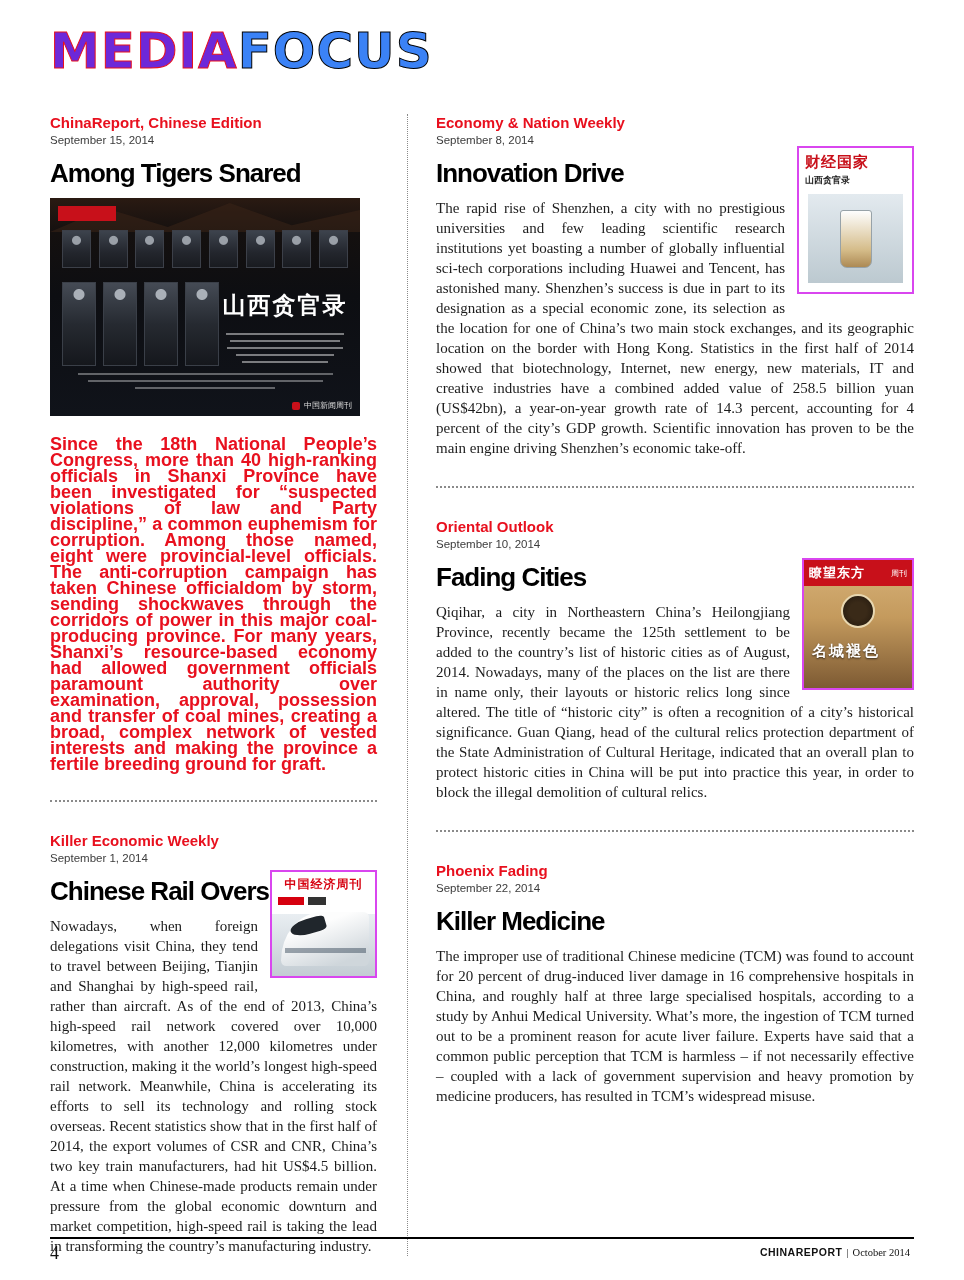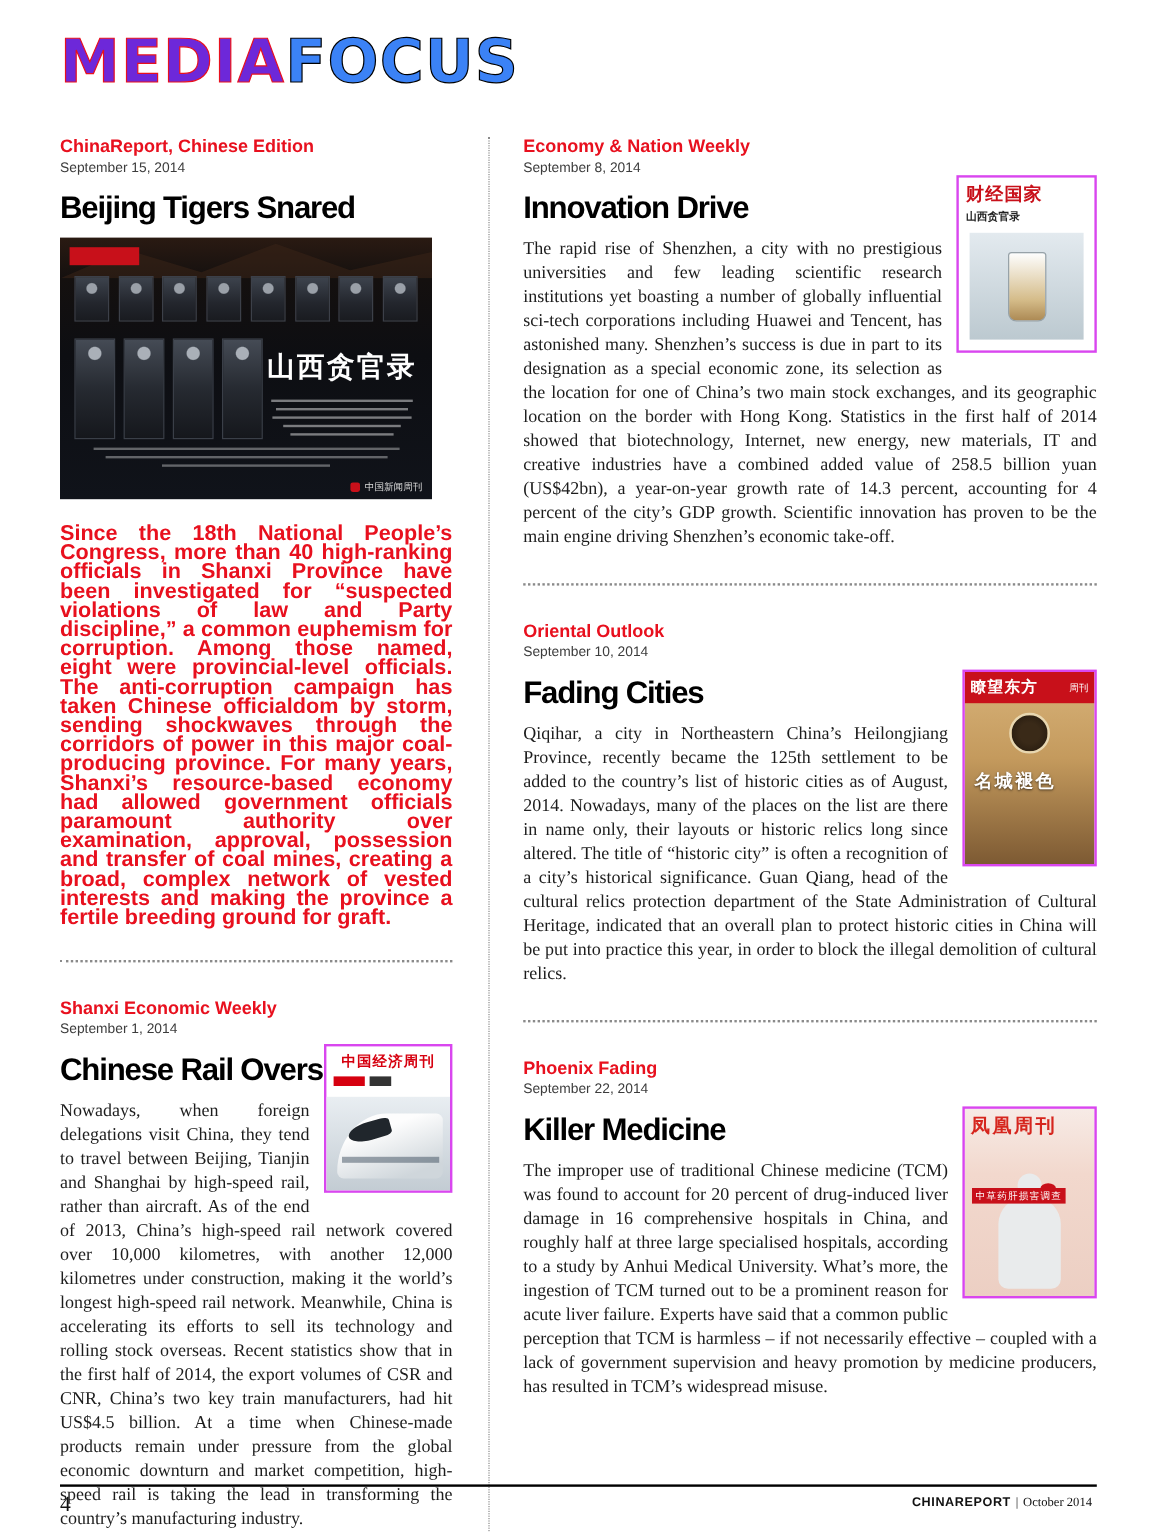"Beijing Tigers Snared" h1.headline { text: Beijing -> Among }
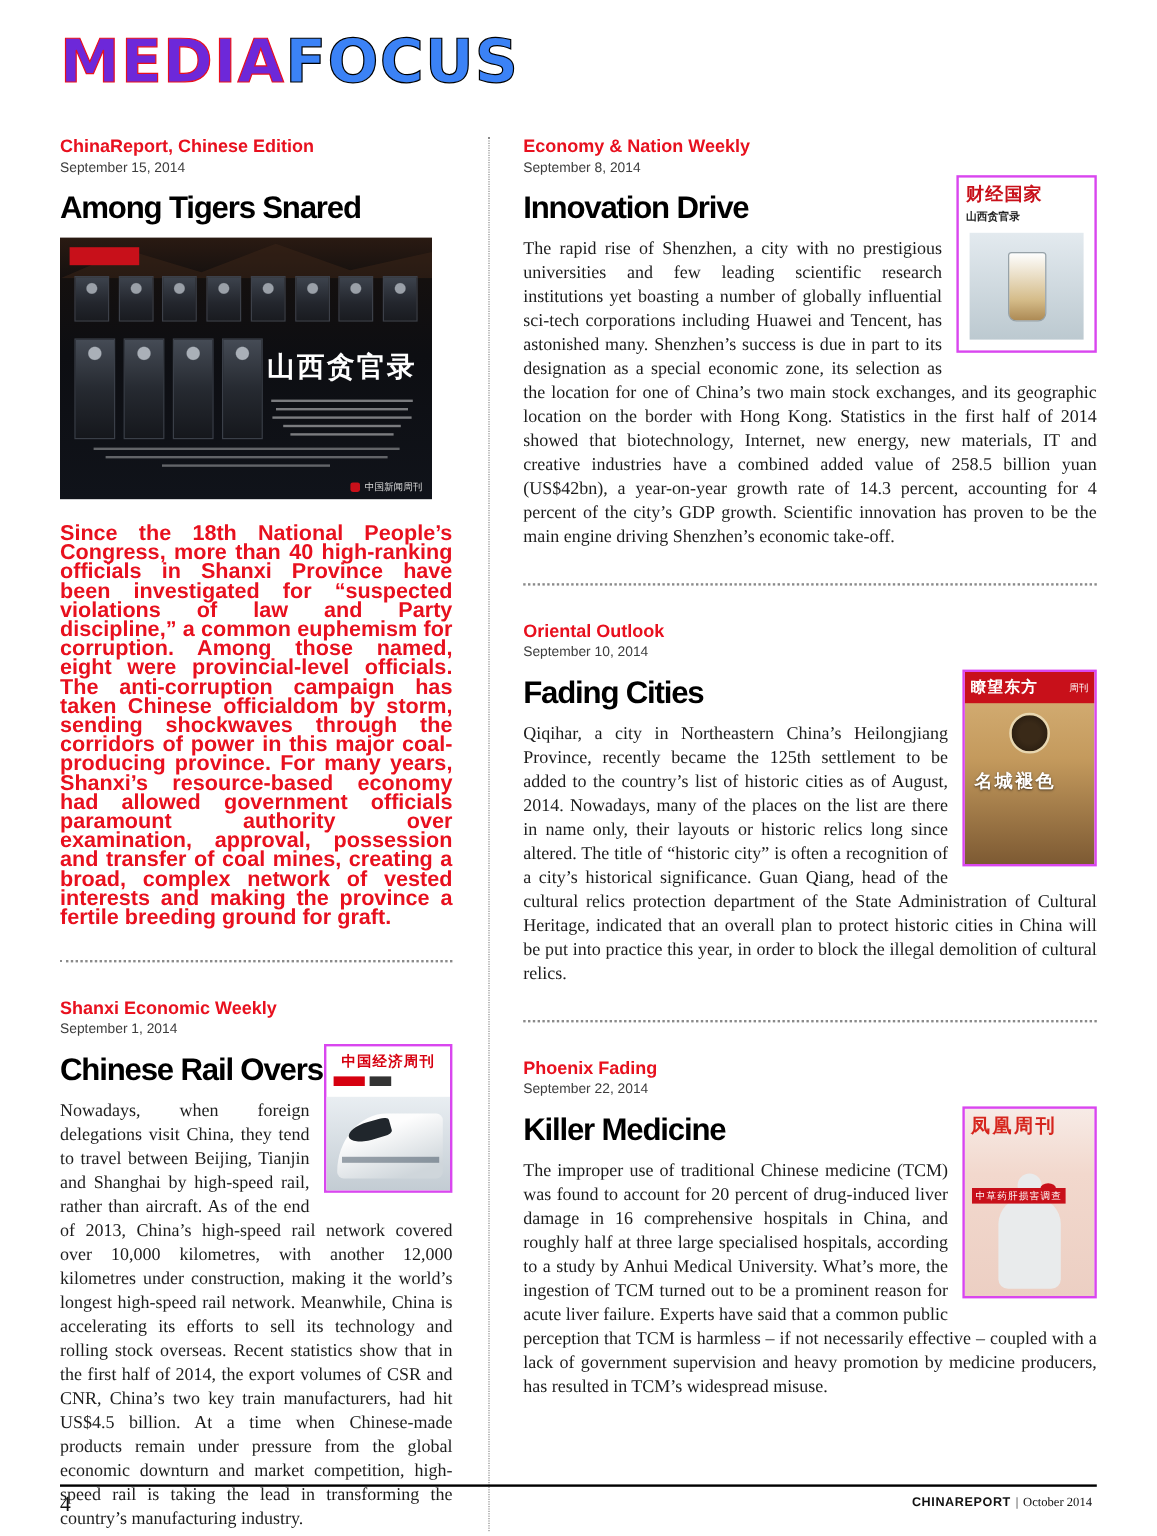"瞭望东方" .cover-orient { height: 164px -> 132px }
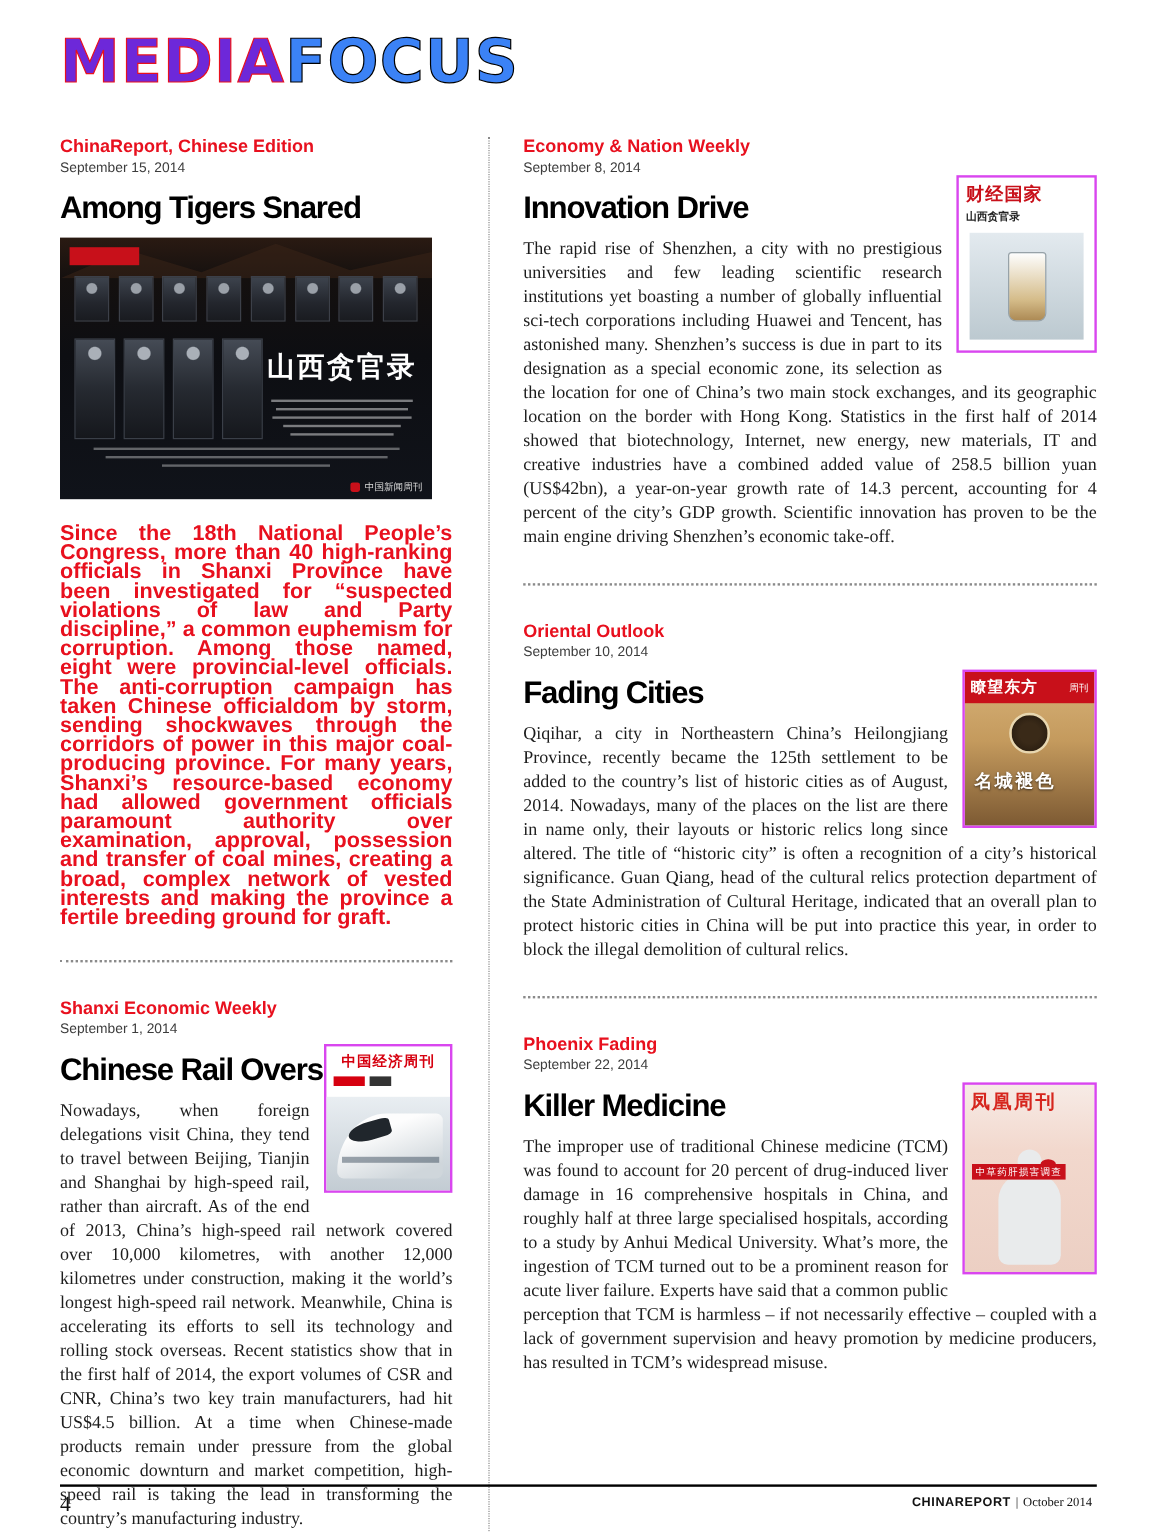"Shanxi Economic Weekly" h2.source { text: Shanxi -> Killer }
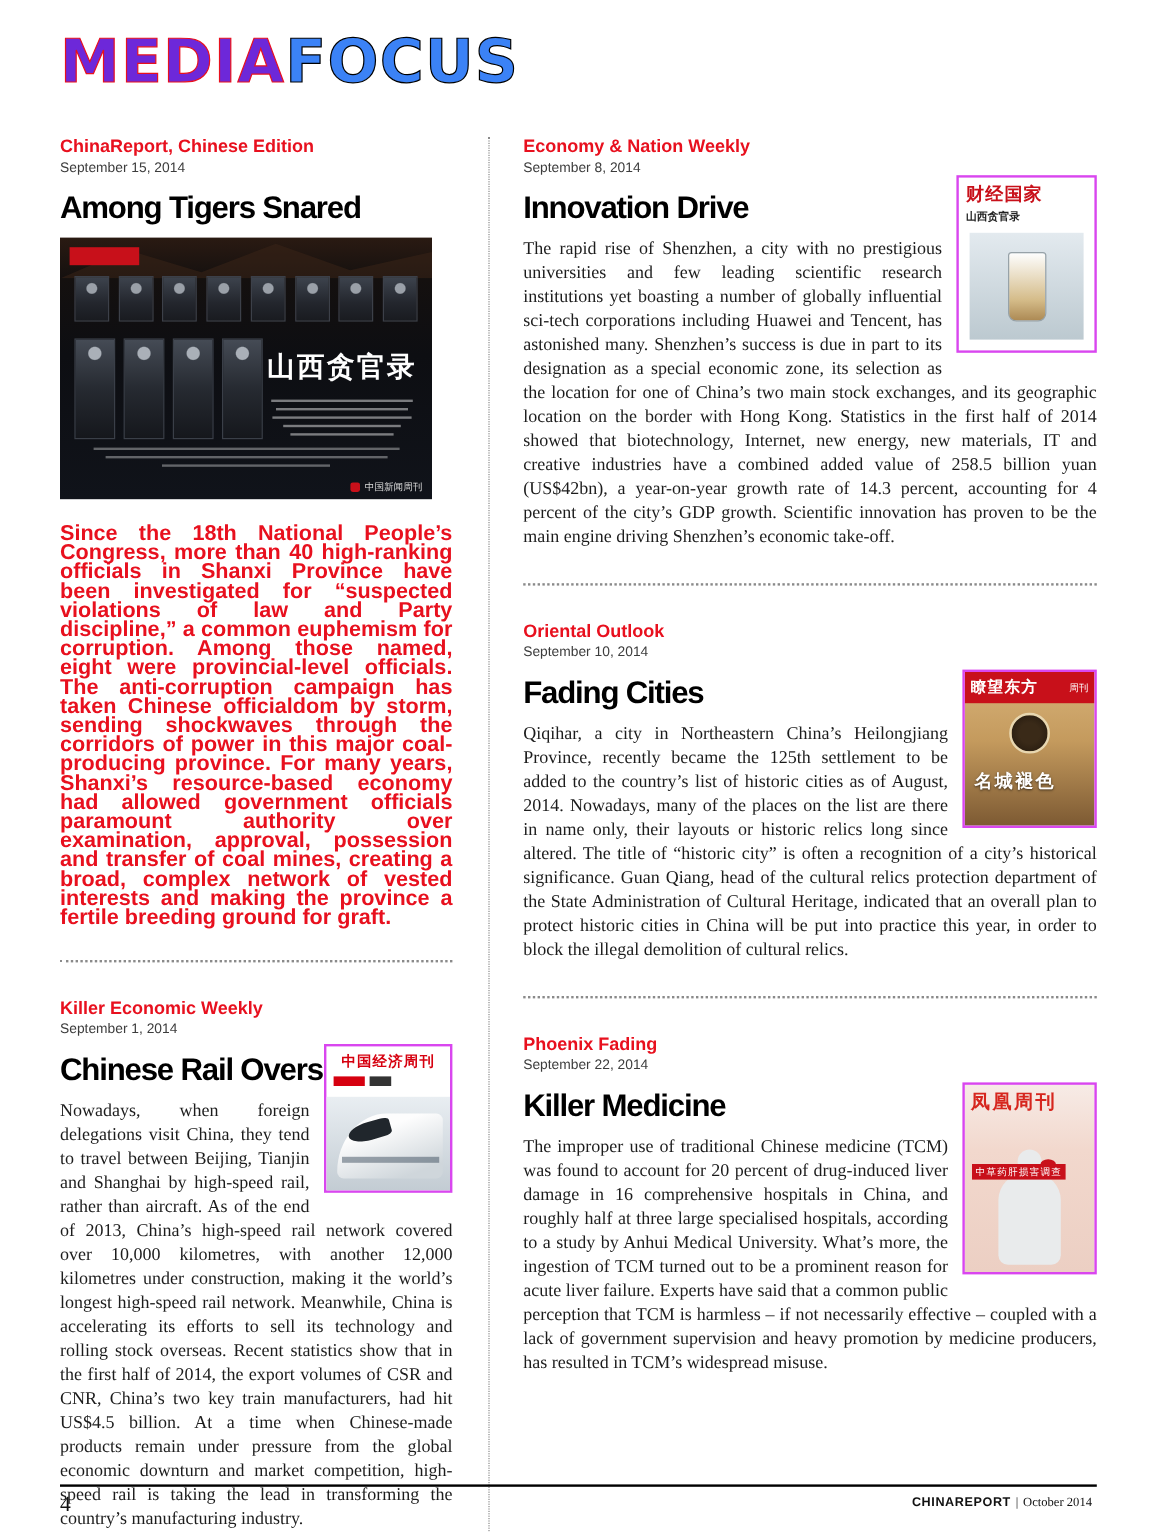"中国经济周刊" .cover-rail { height: 124px -> 108px }
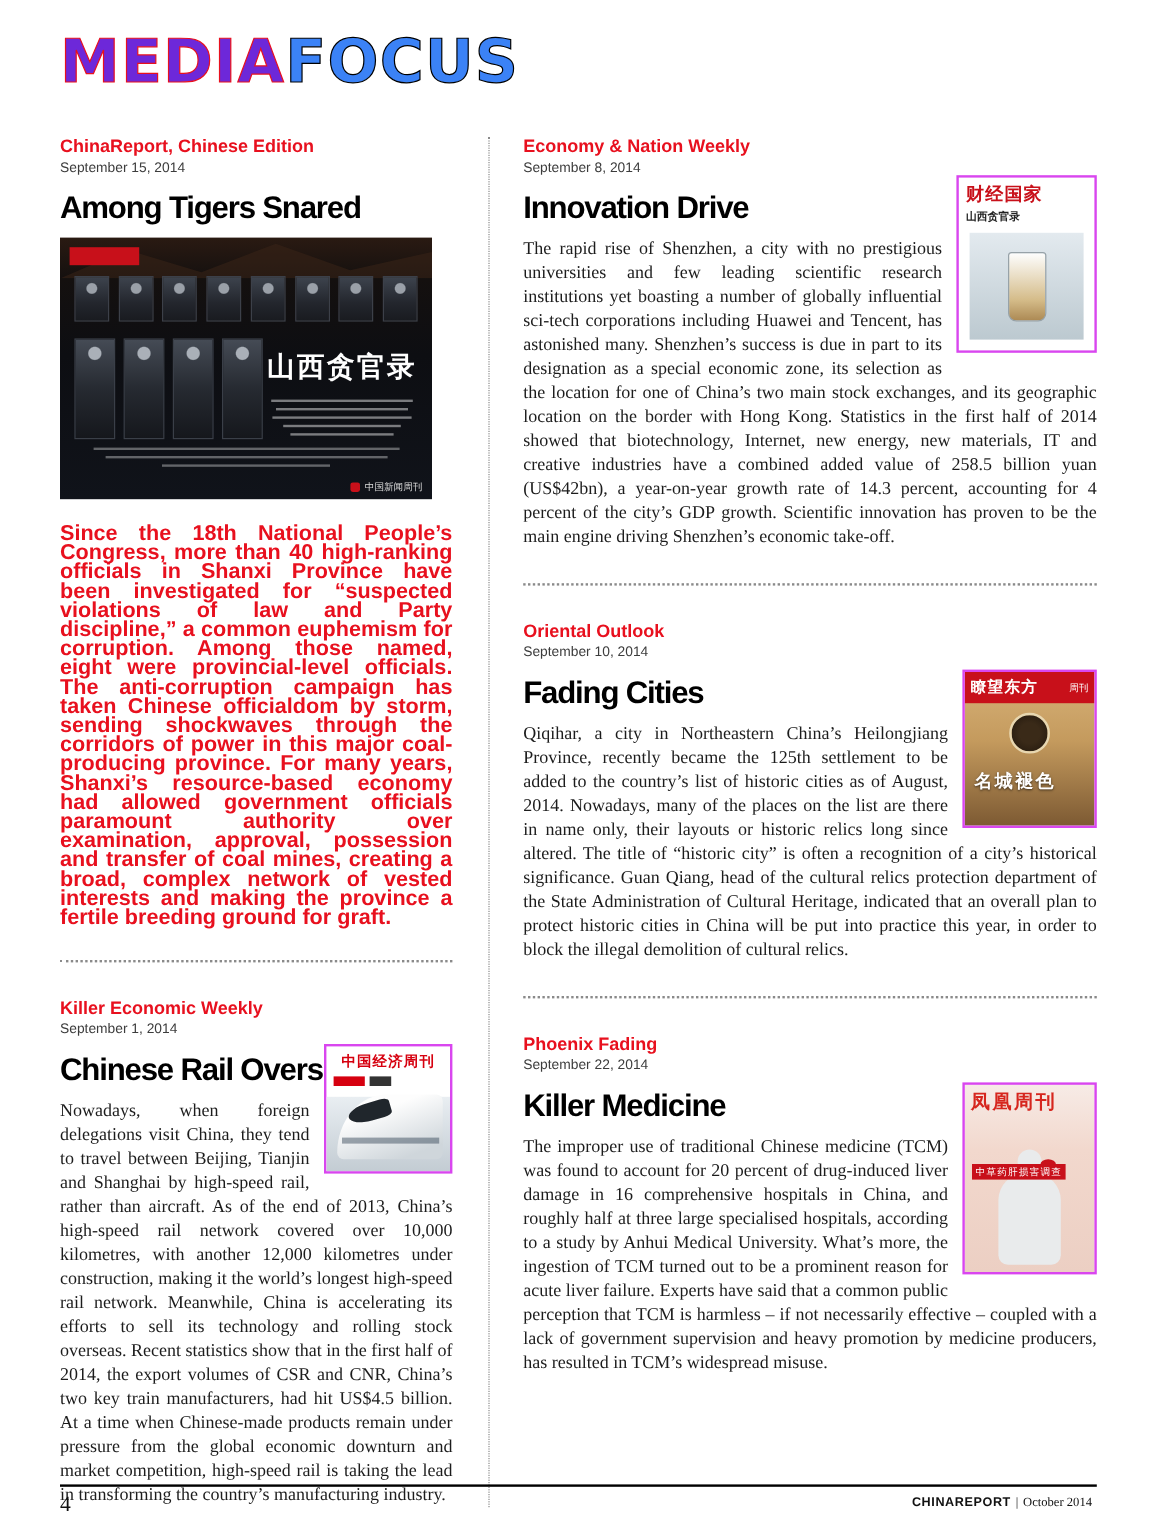"凤凰周刊" div.cover { html: <div> <div>凤凰周刊</div> <div>中草药肝损害调查</div> <div></div> <div></div> </div> -> none }
